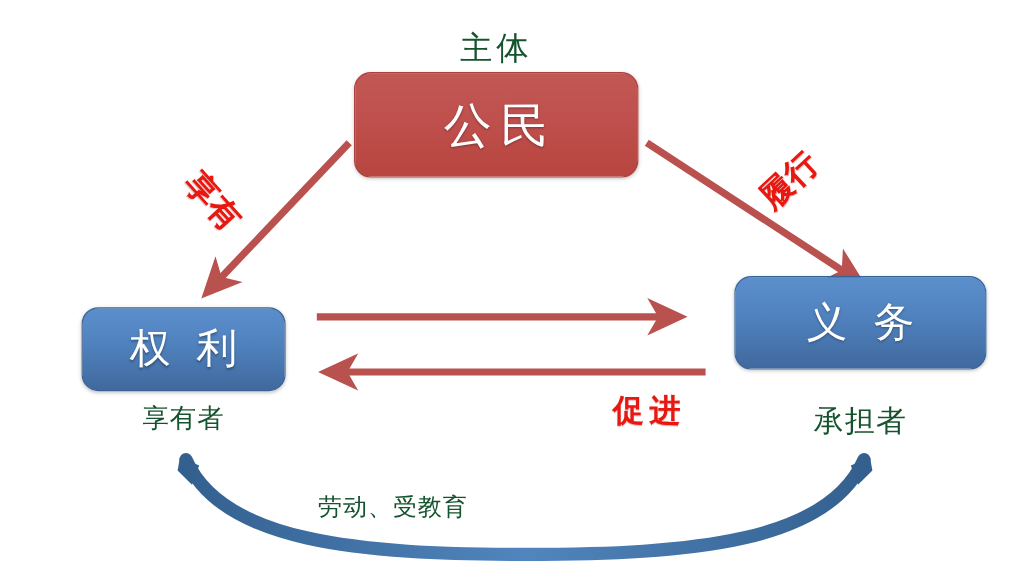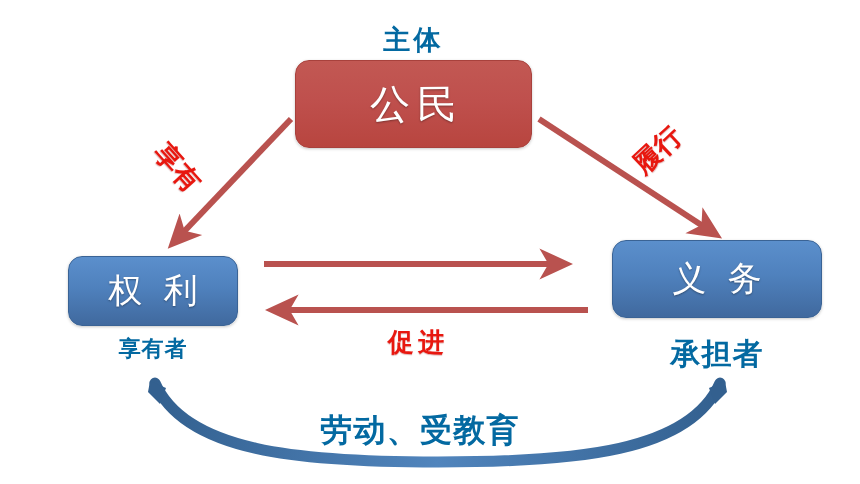"主体" .caption { color: #0369a1 -> #14532d; font-weight: bold -> normal }
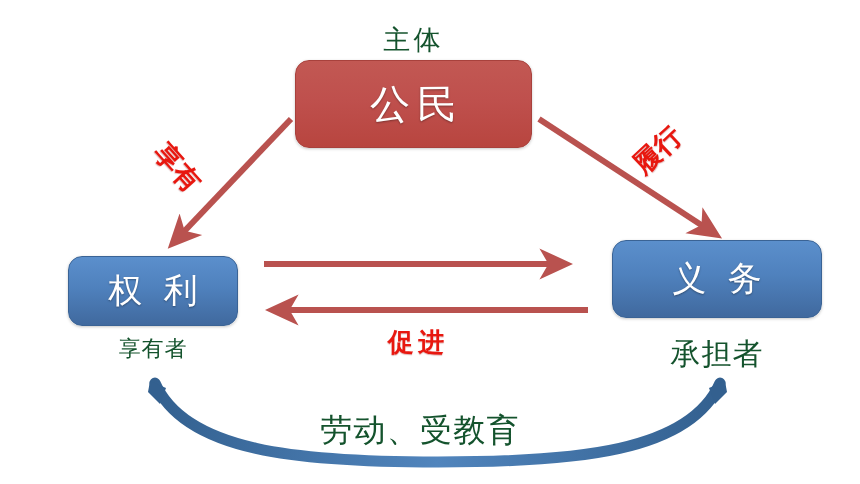"义 务" .node-duties { top: 240px -> 230px }
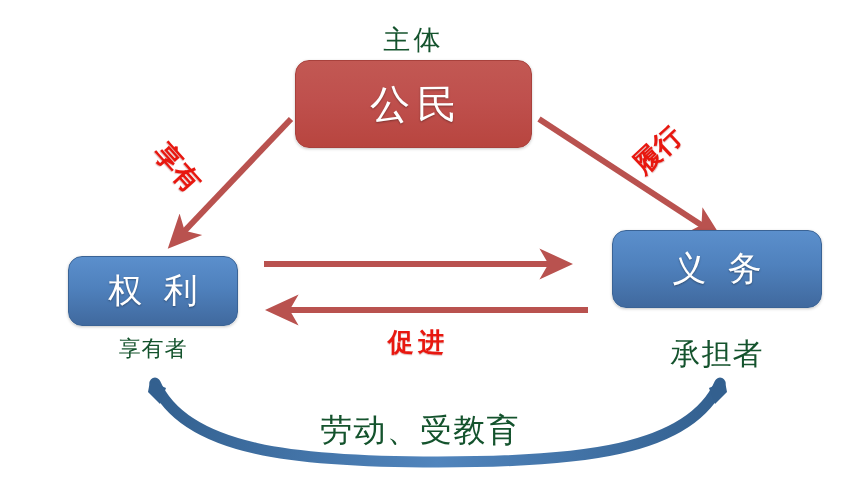"促进" .label-promote { text-align: center -> right }
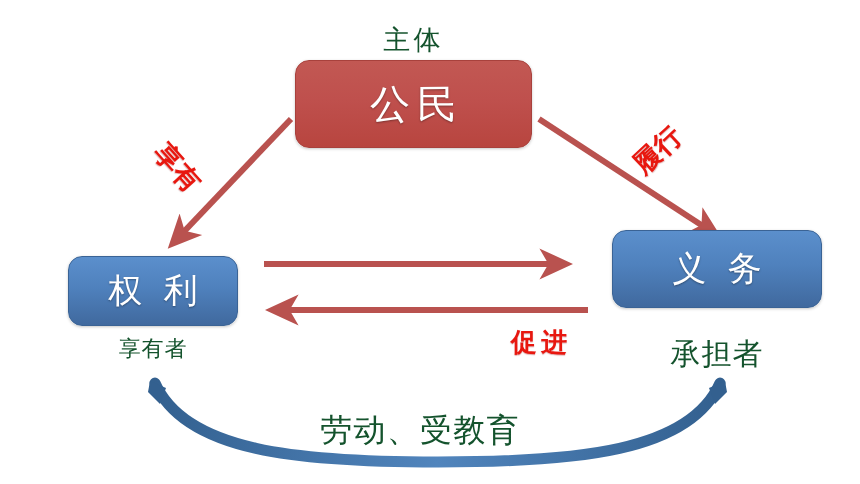"承担者" .caption-duties { font-size: 30px -> 25px }
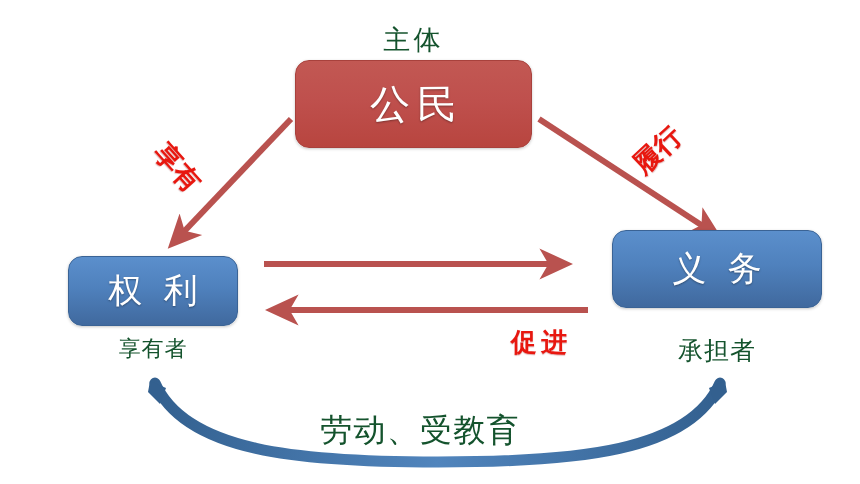"劳动、受教育" .caption-arc { font-size: 32px -> 20px; text-align: center -> none }
